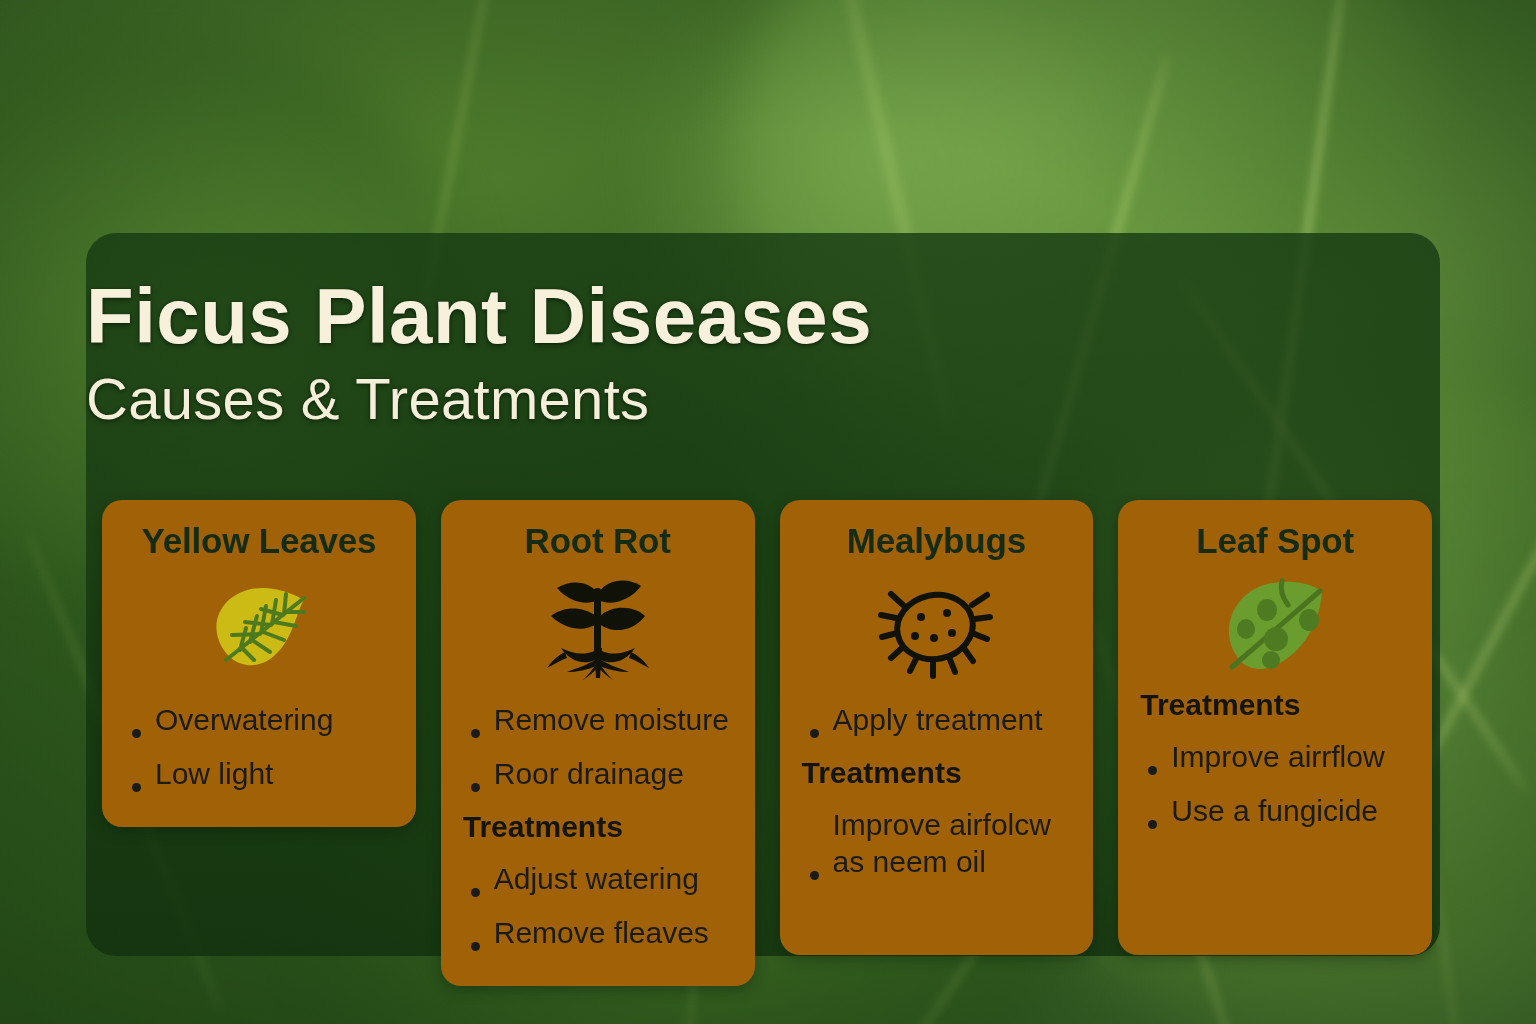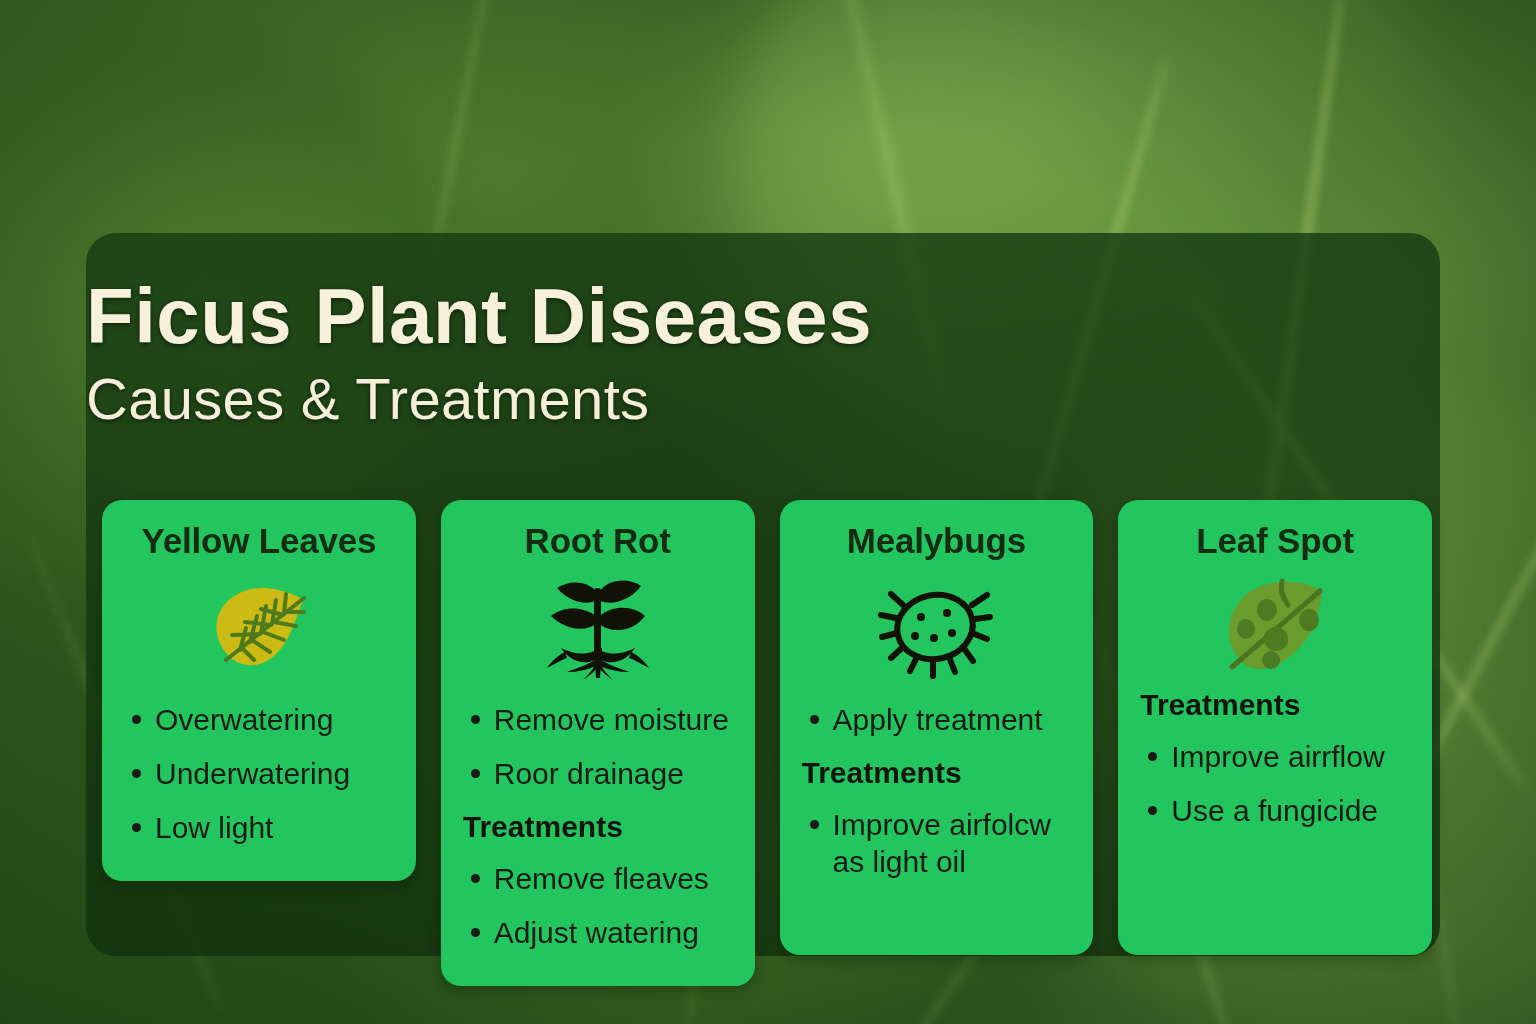"Yellow Leaves" .card { background: #22c55e -> #a16207 }
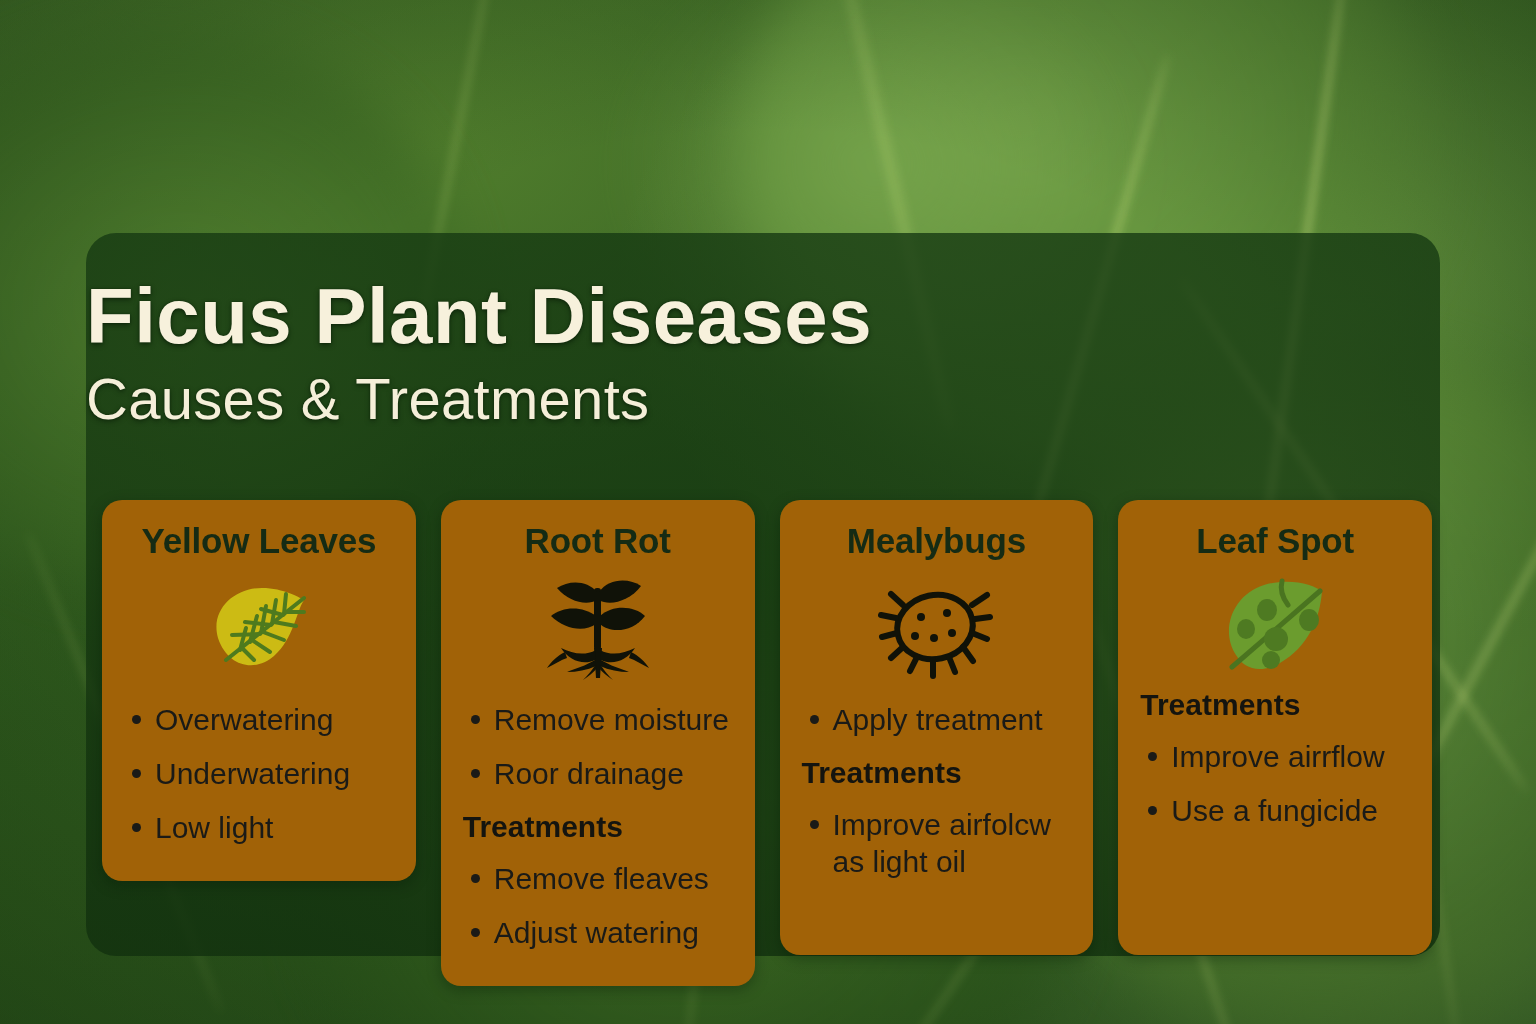"Overwatering" .bullet { align-items: flex-start -> flex-end }
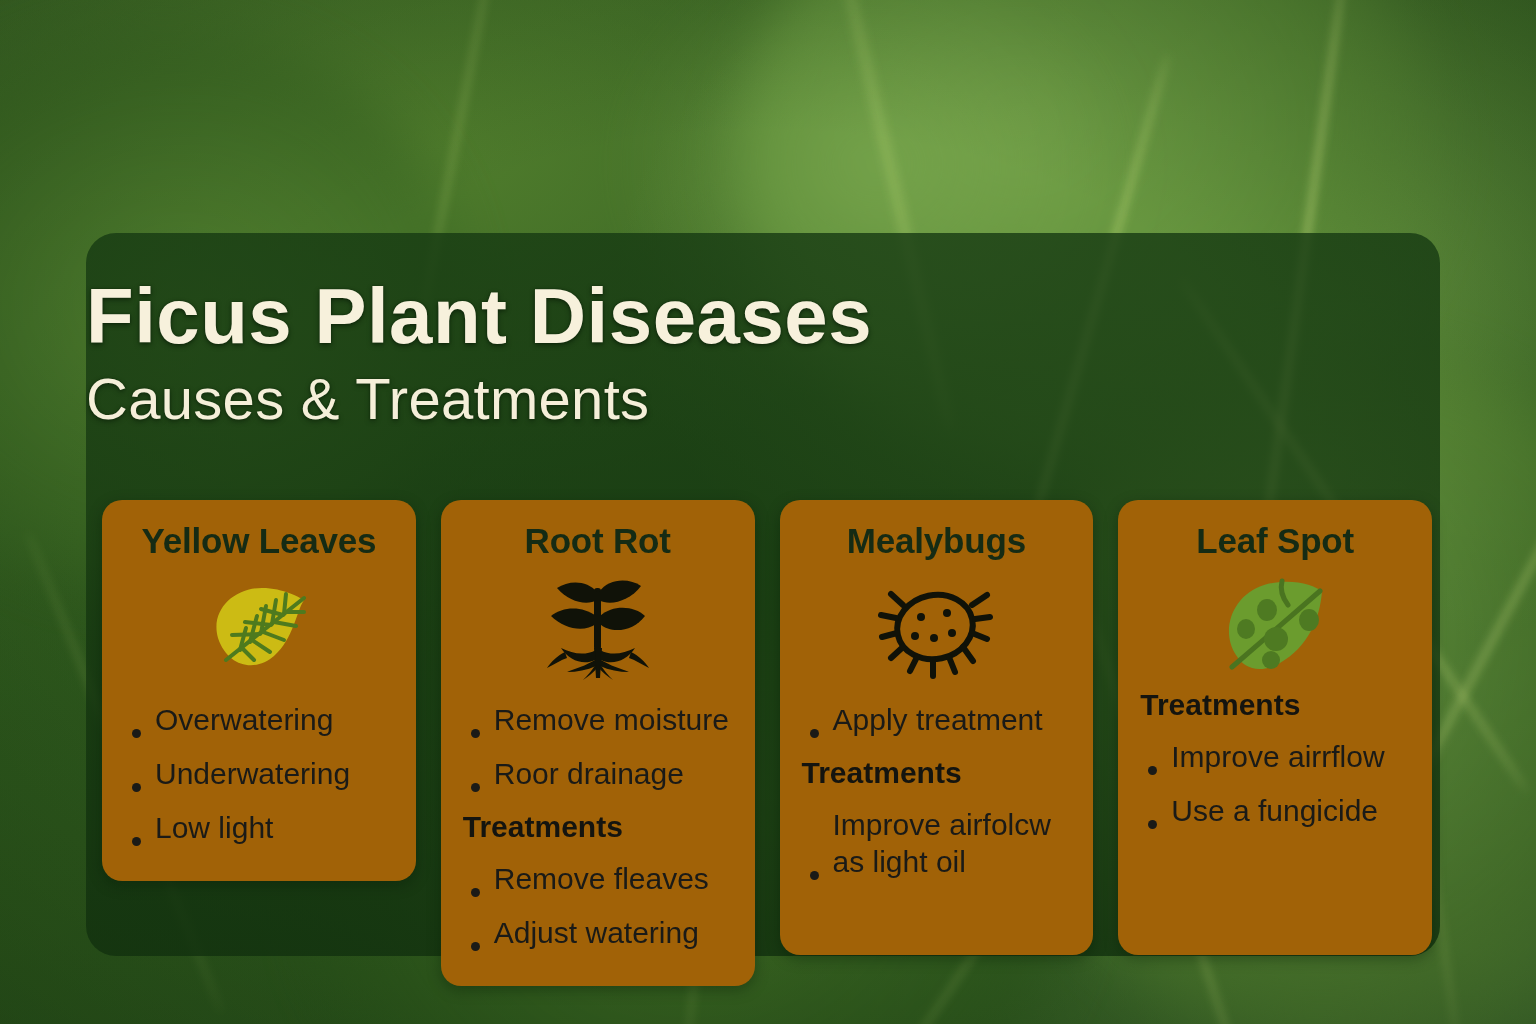"Underwatering" div.bullet { html: <div> <span></span> <span>Underwatering</span> </div> -> none }
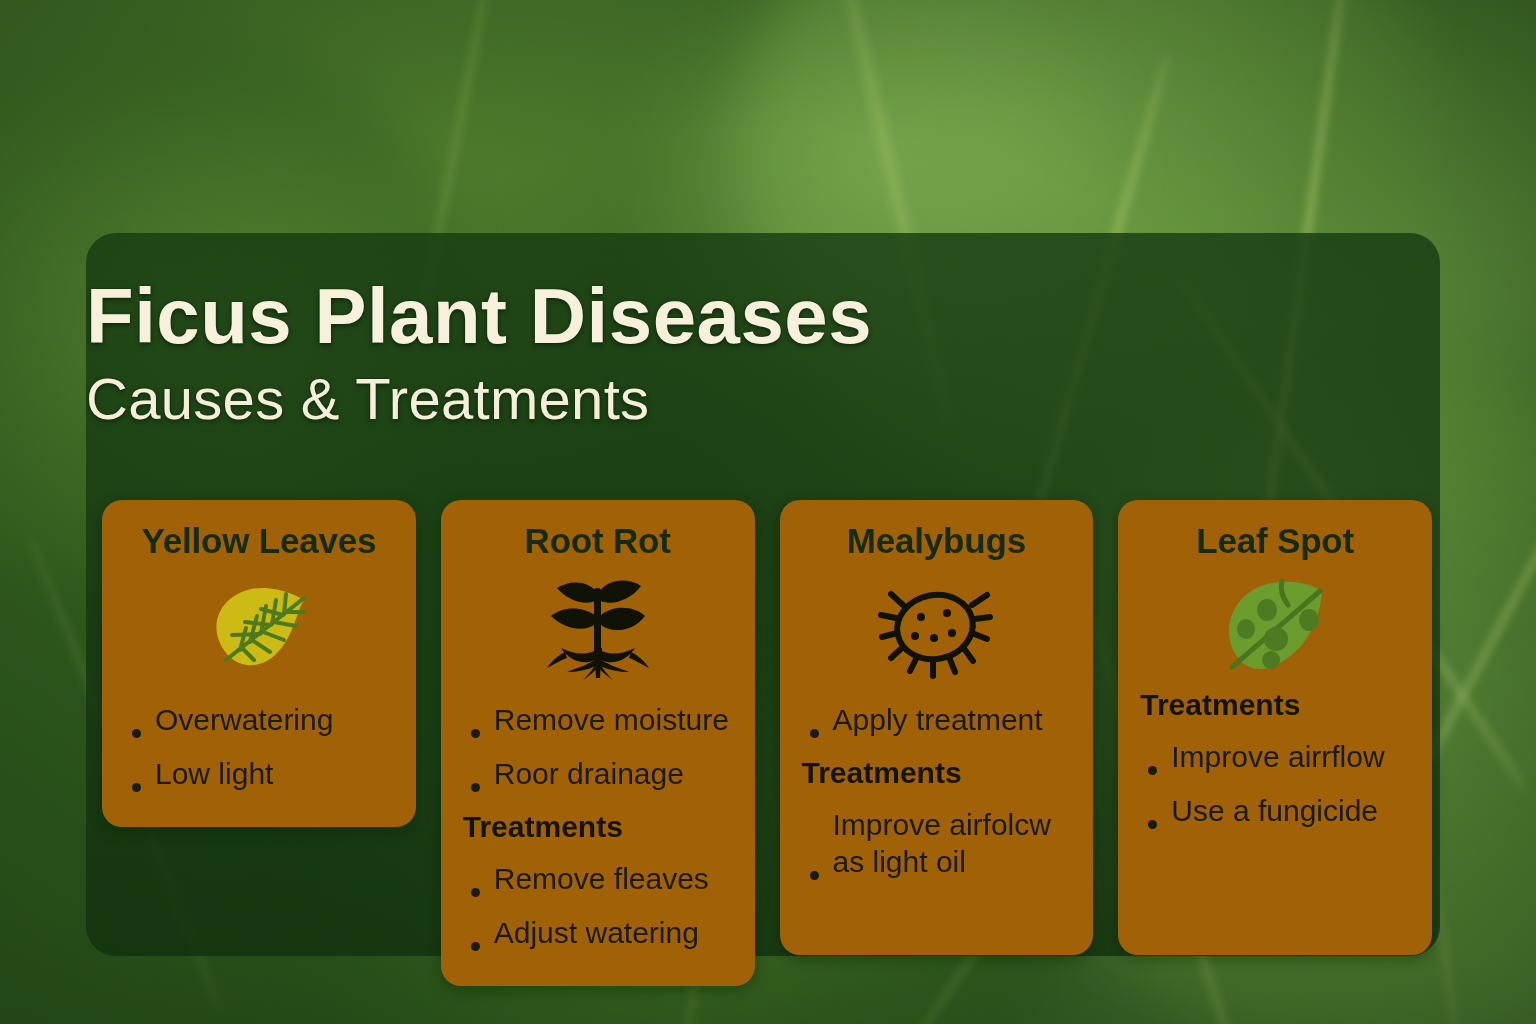"Improve airfolcw as light oil" span.txt { text: light -> neem }
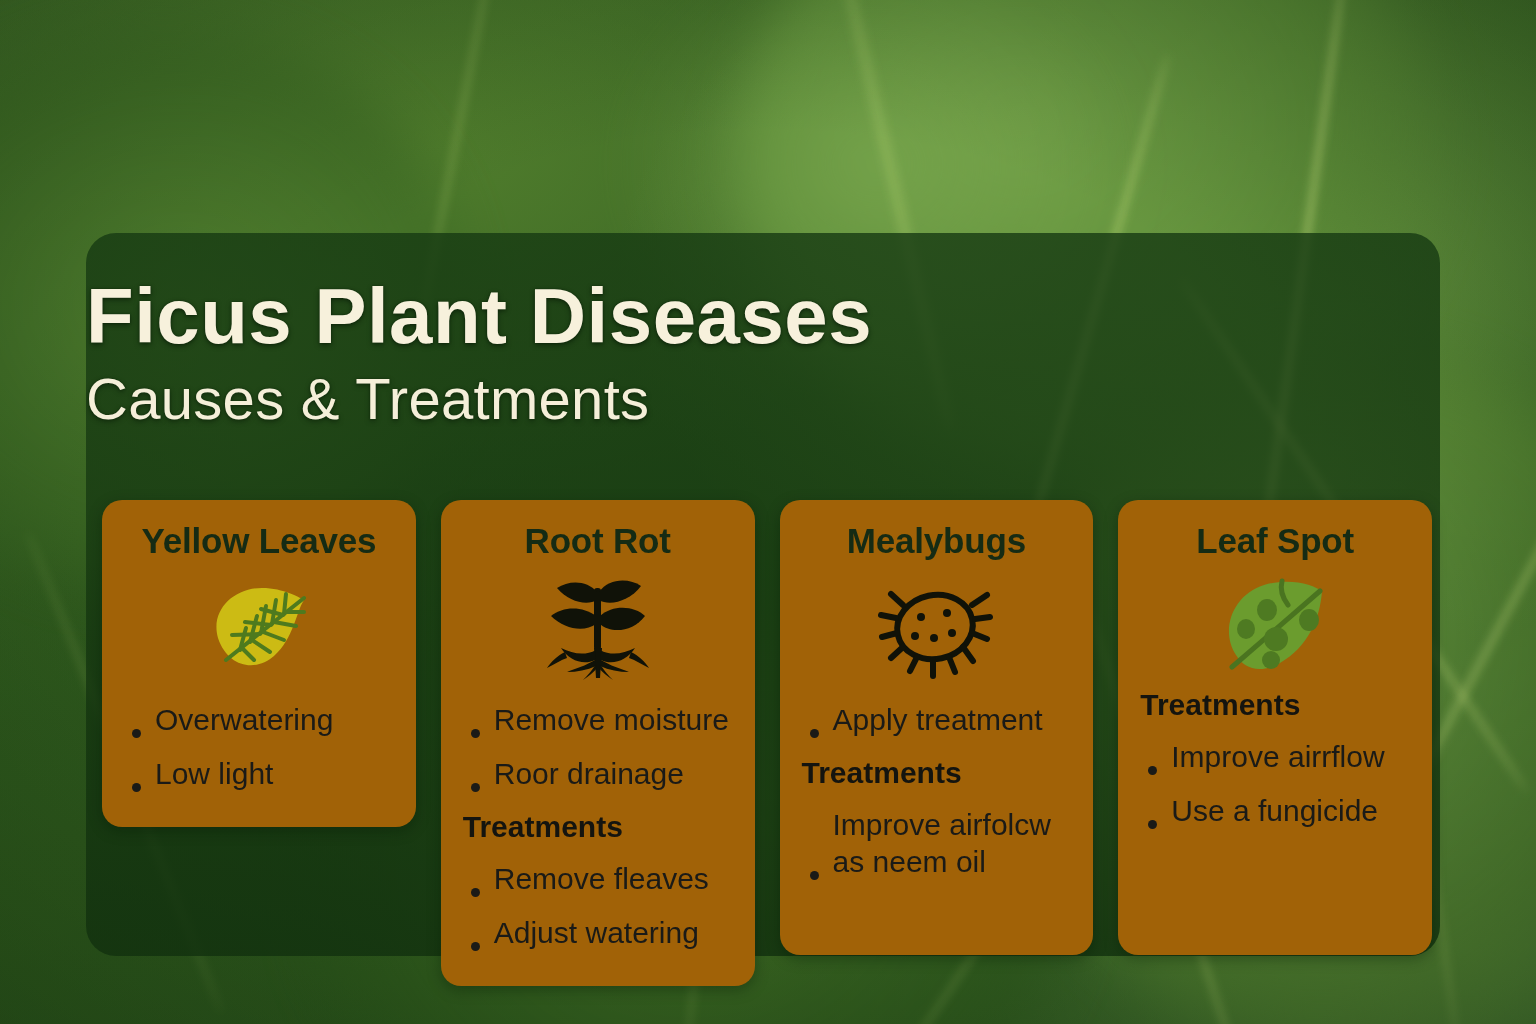"Remove fleaves" div.bullet { order: before "Adjust watering" -> after "Adjust watering" }
